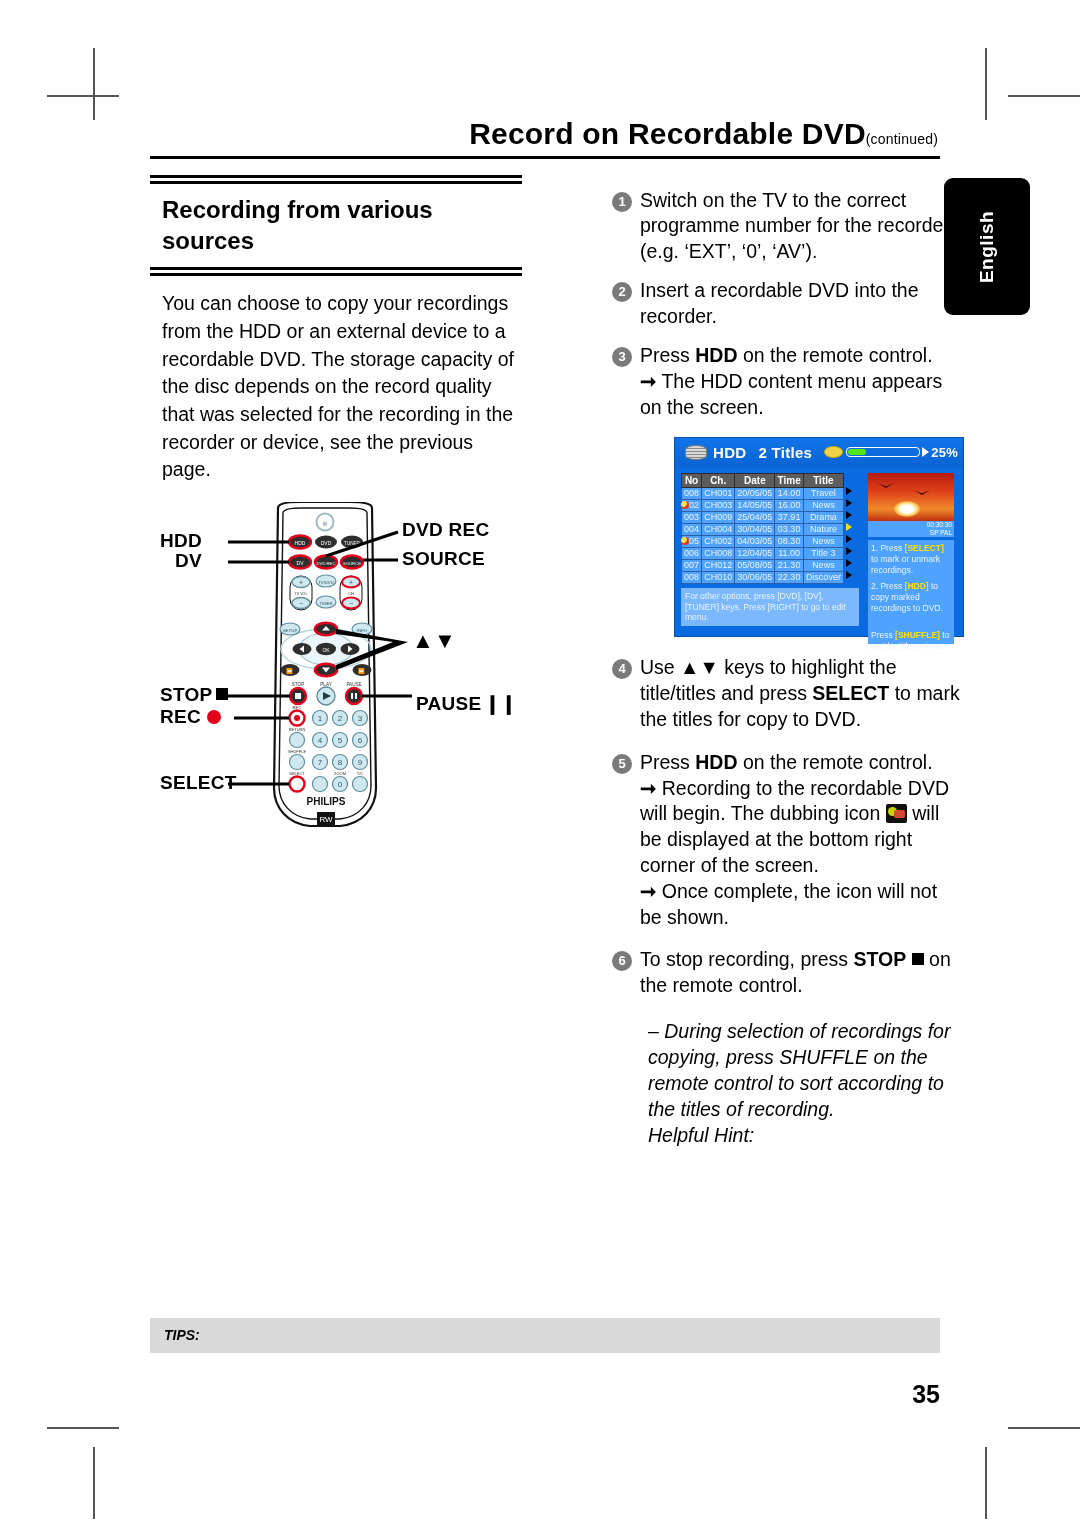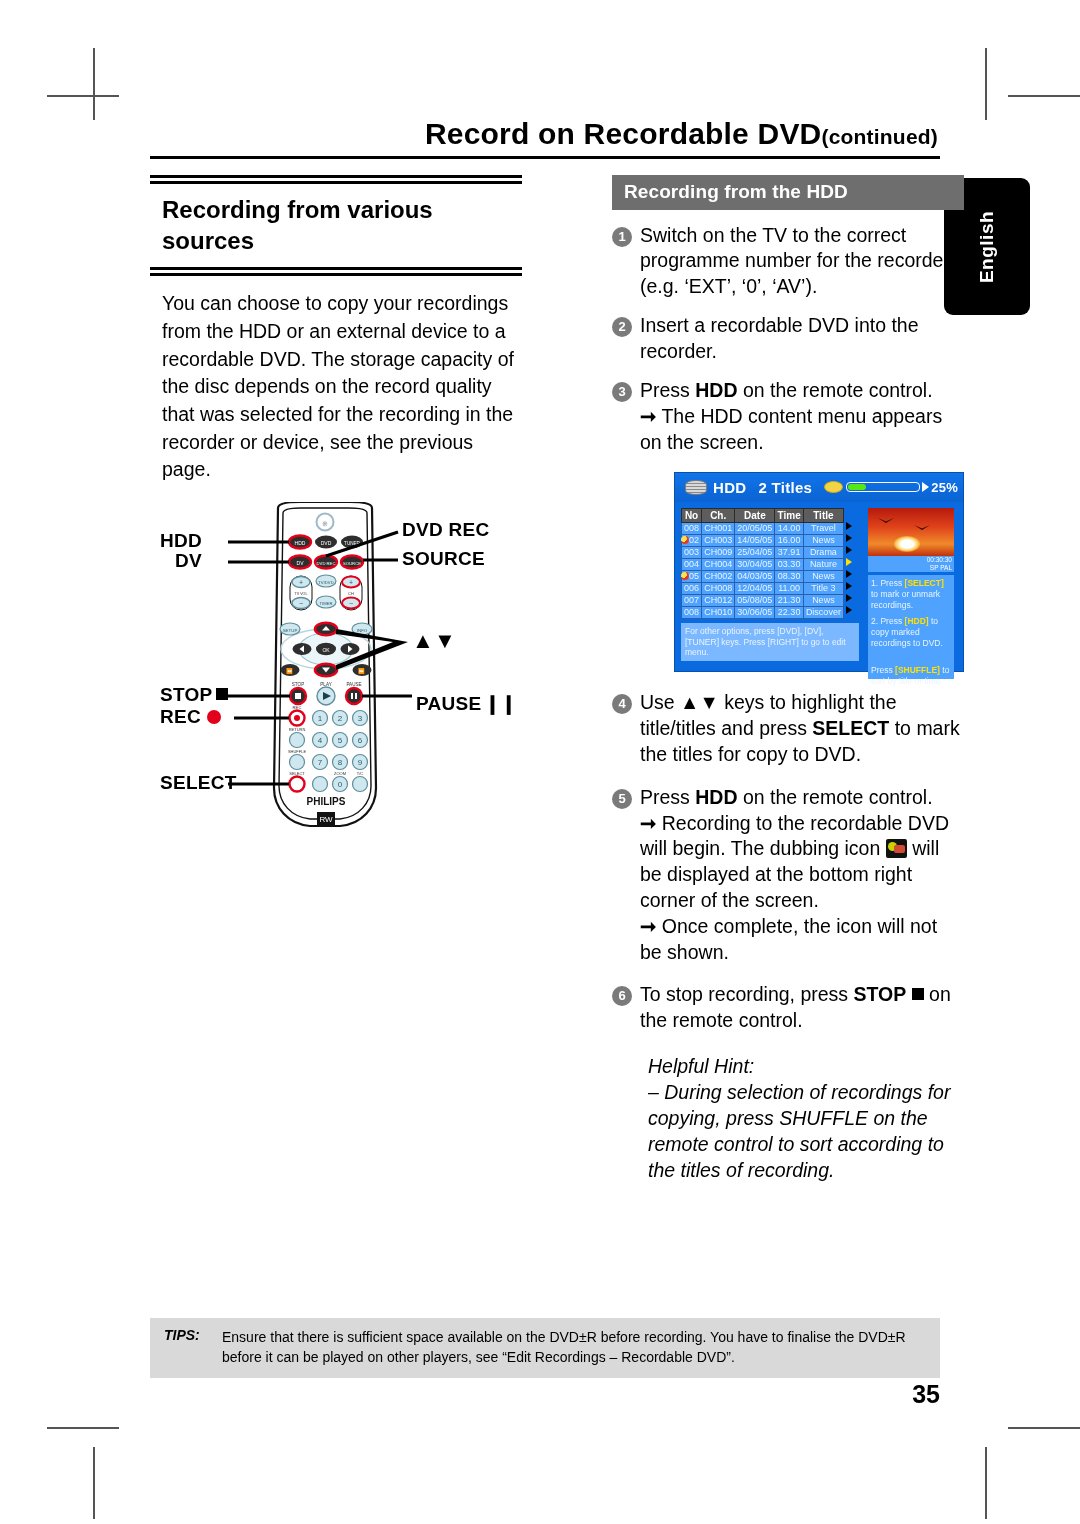"(continued)" #header-title .cont { font-size: 21px -> 14px; font-weight: bold -> normal }
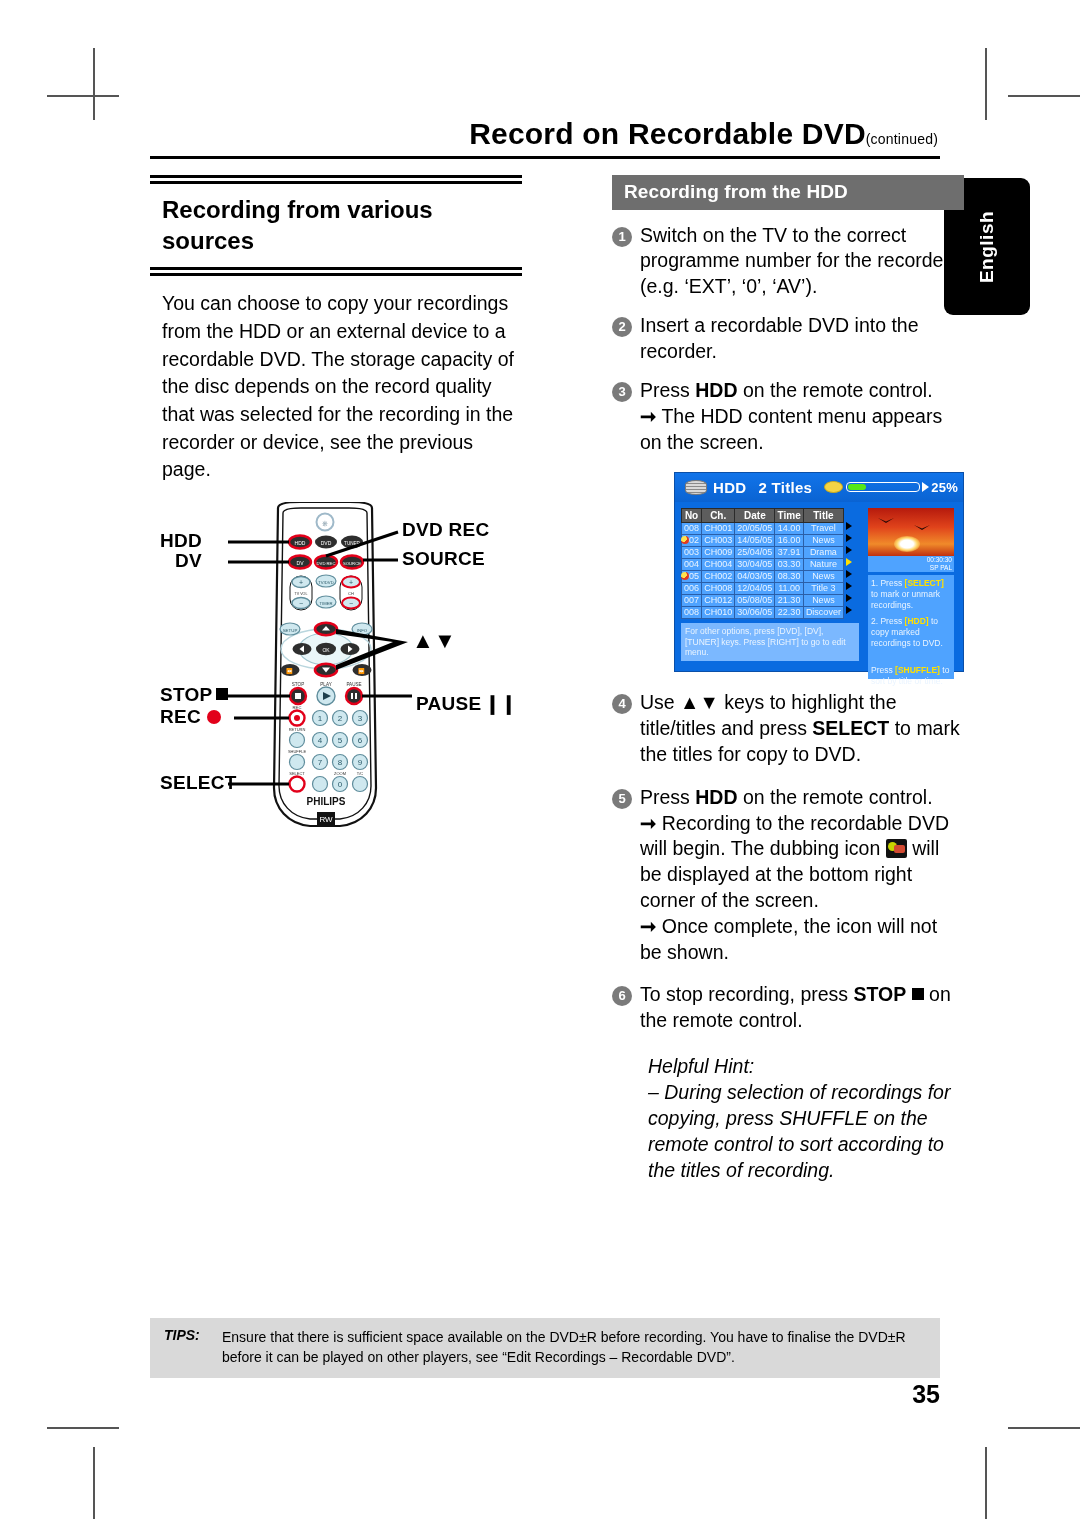"Recording from the HDD" div { html: <div>Recording from the HDD</div> -> none }
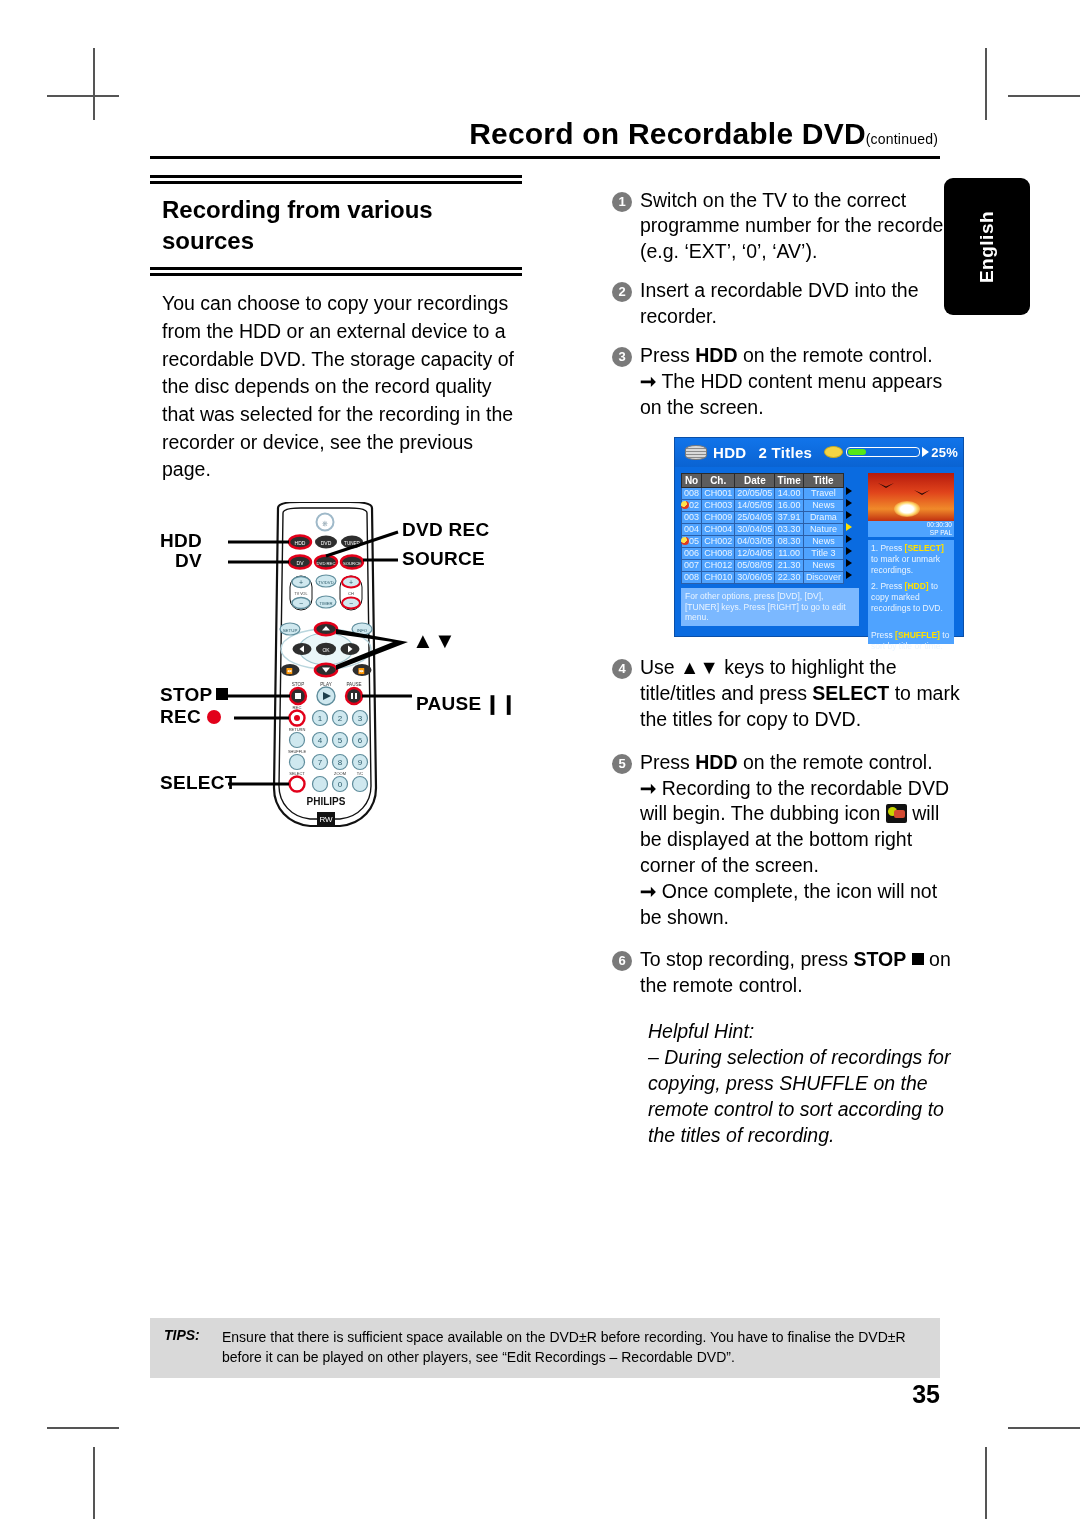"Helpful Hint:" div { order: before "– During selection of recordings" -> after "– During selection of recordings" }
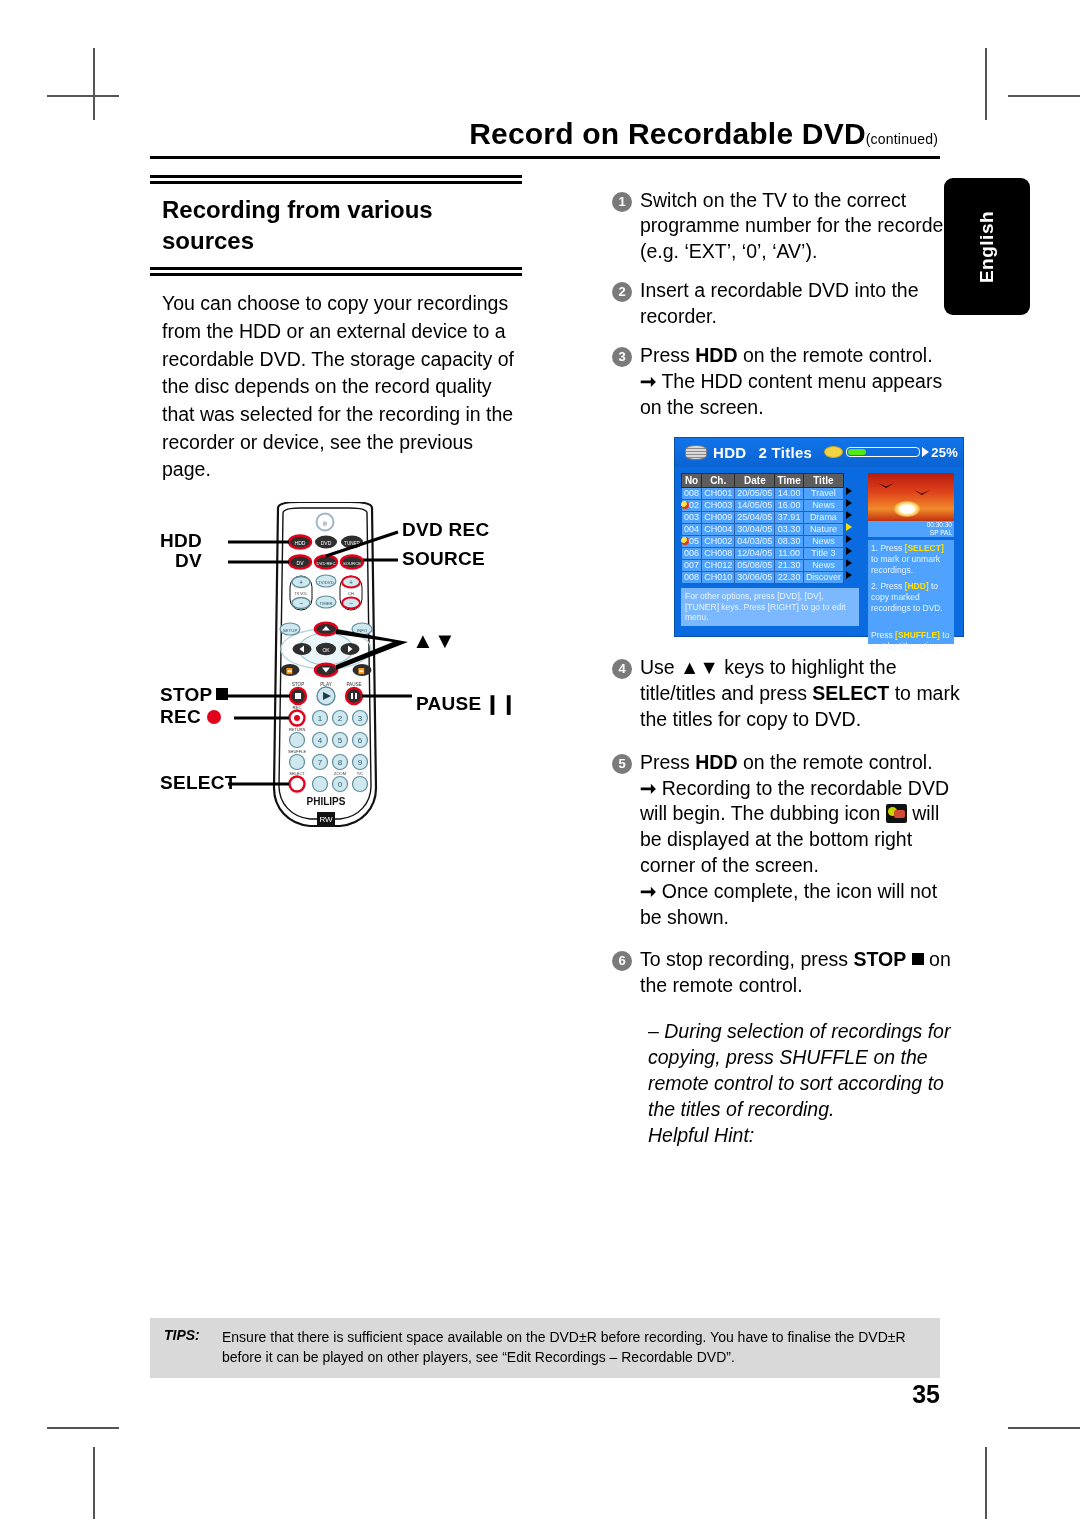"Ensure that there is sufficient" div { html: <div>Ensure that there is sufficient space available on the DVD±R before recording. You have to finalise the DVD±R before it can be played on other players, see “Edit Recordings – Recordable DVD”.</div> -> none }
